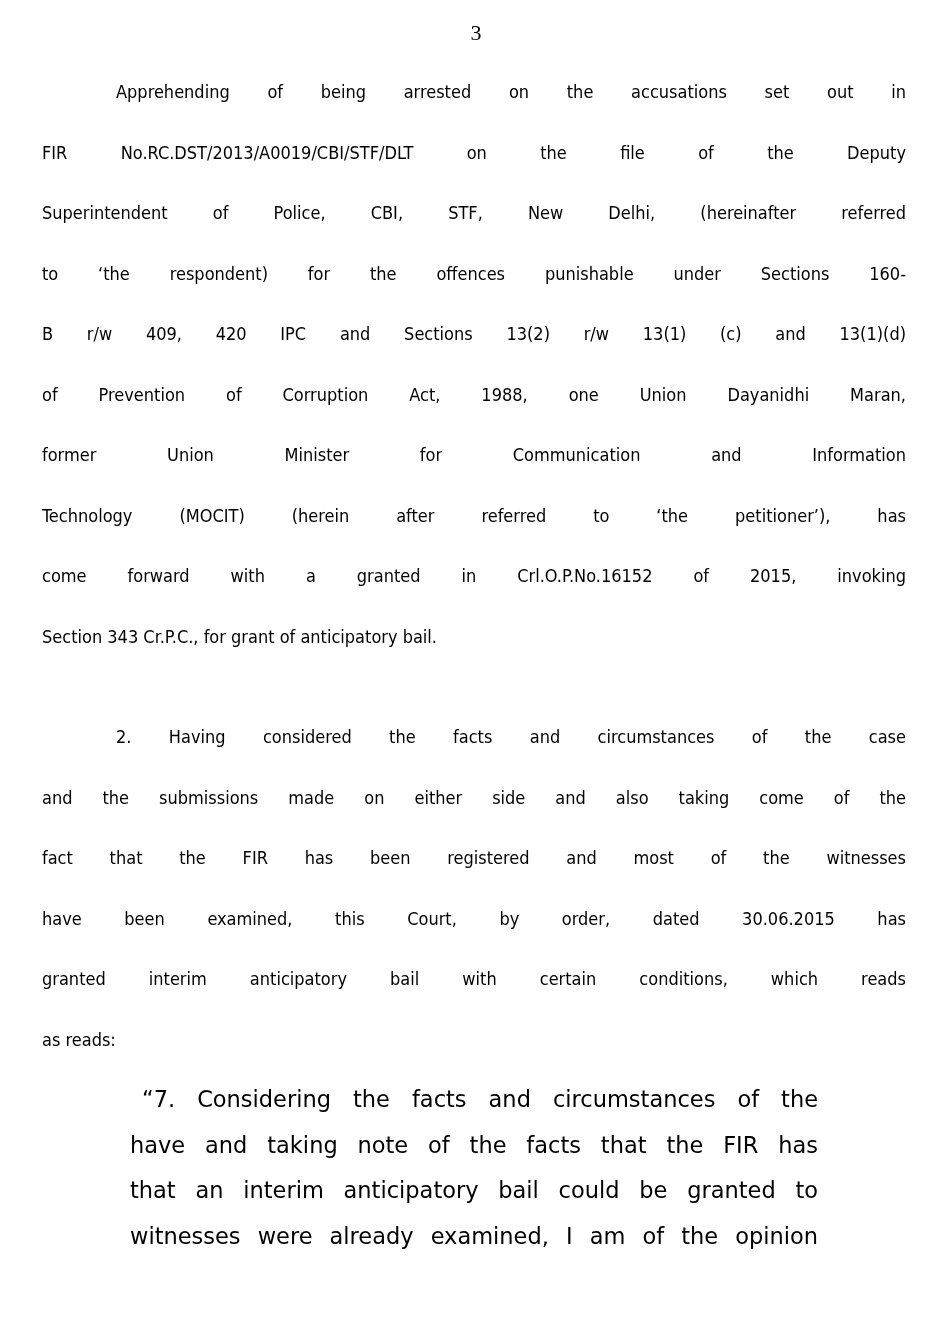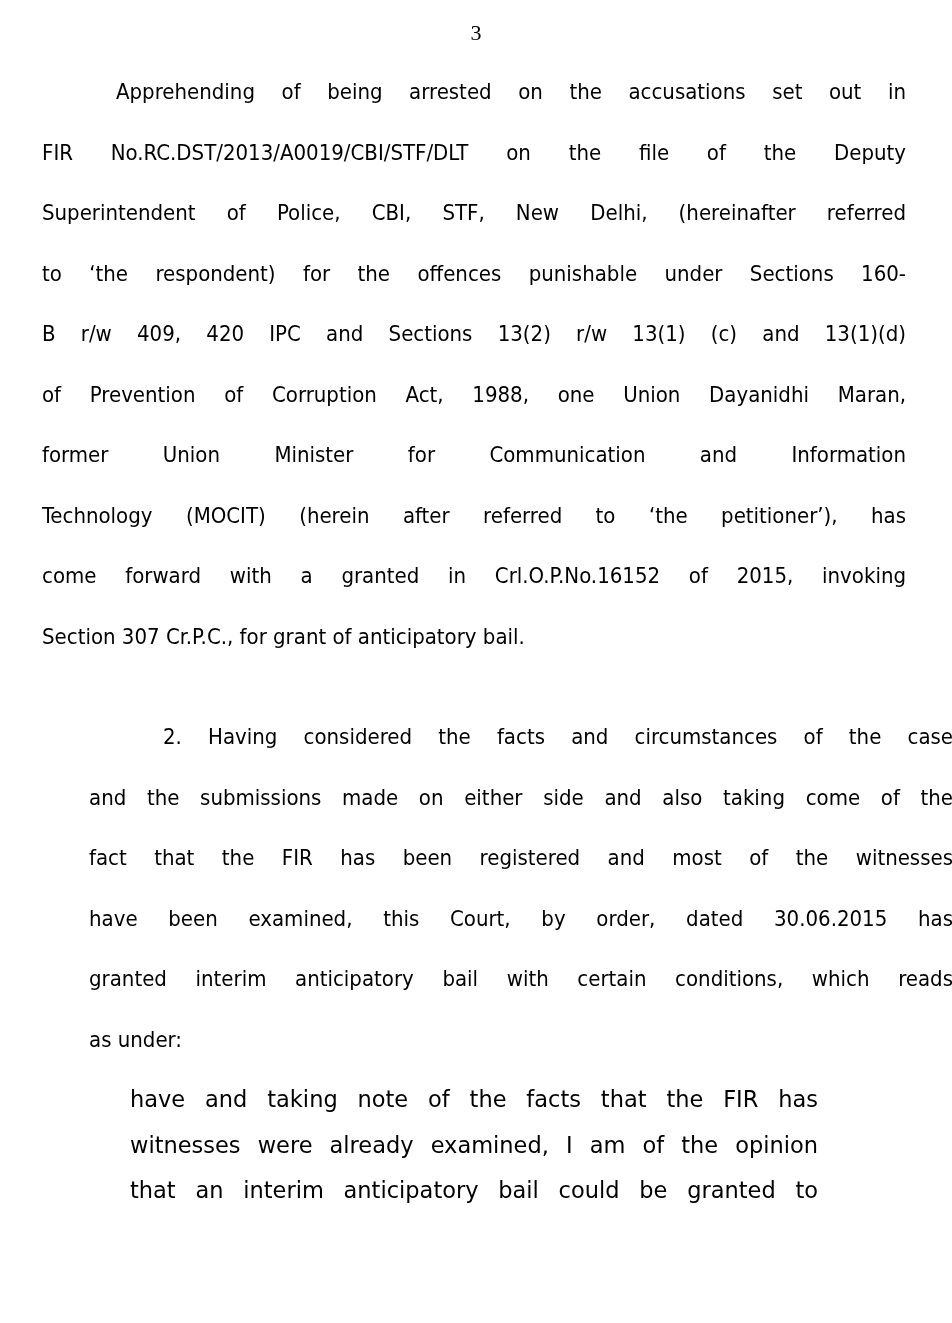"Apprehending of being arrested on" .para { font-size: 22px -> 18px }
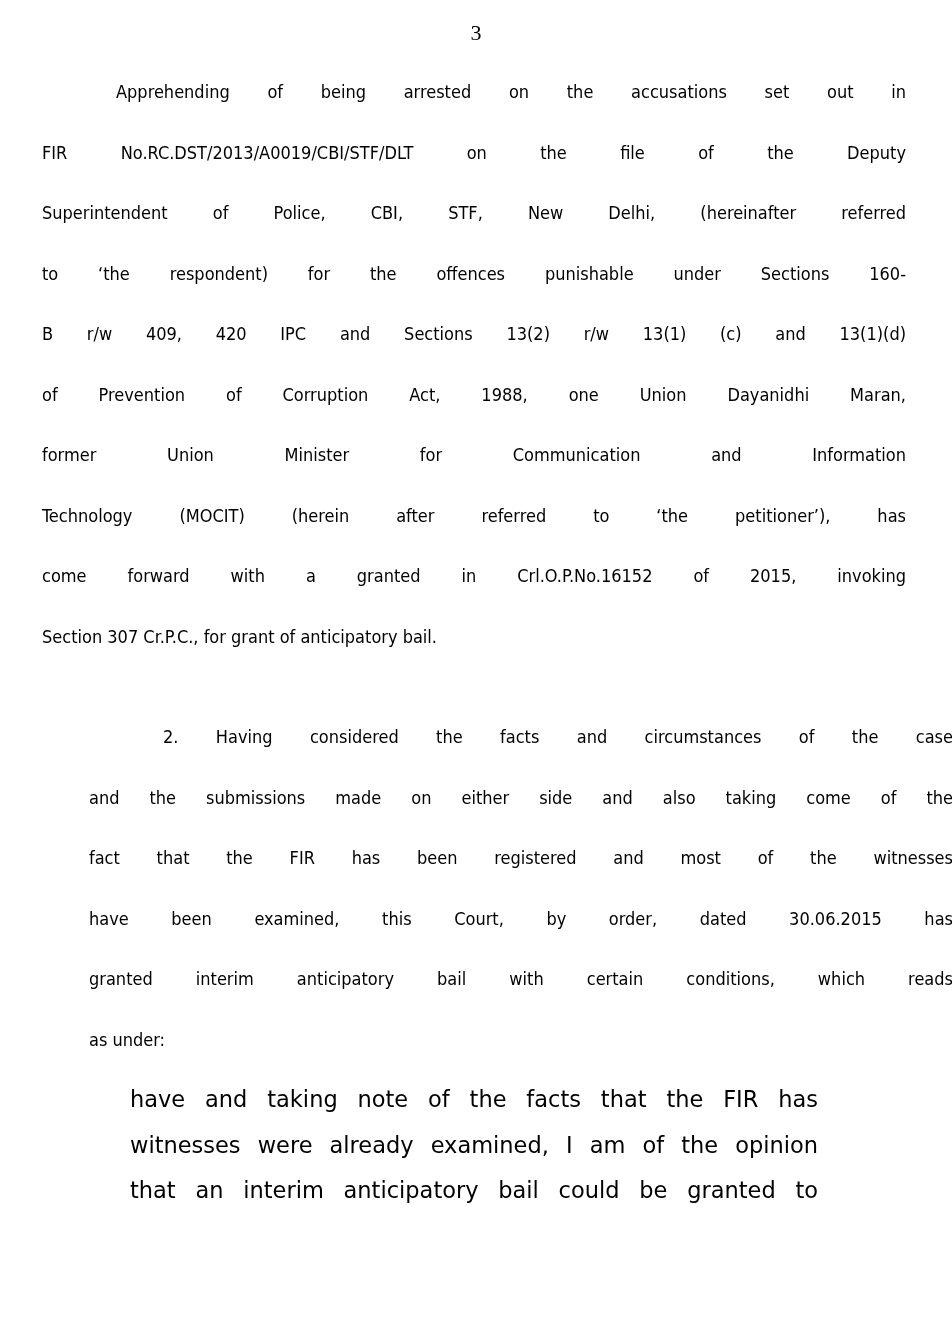"Section 307 Cr.P.C., for grant" div.line { text: 307 -> 343 }
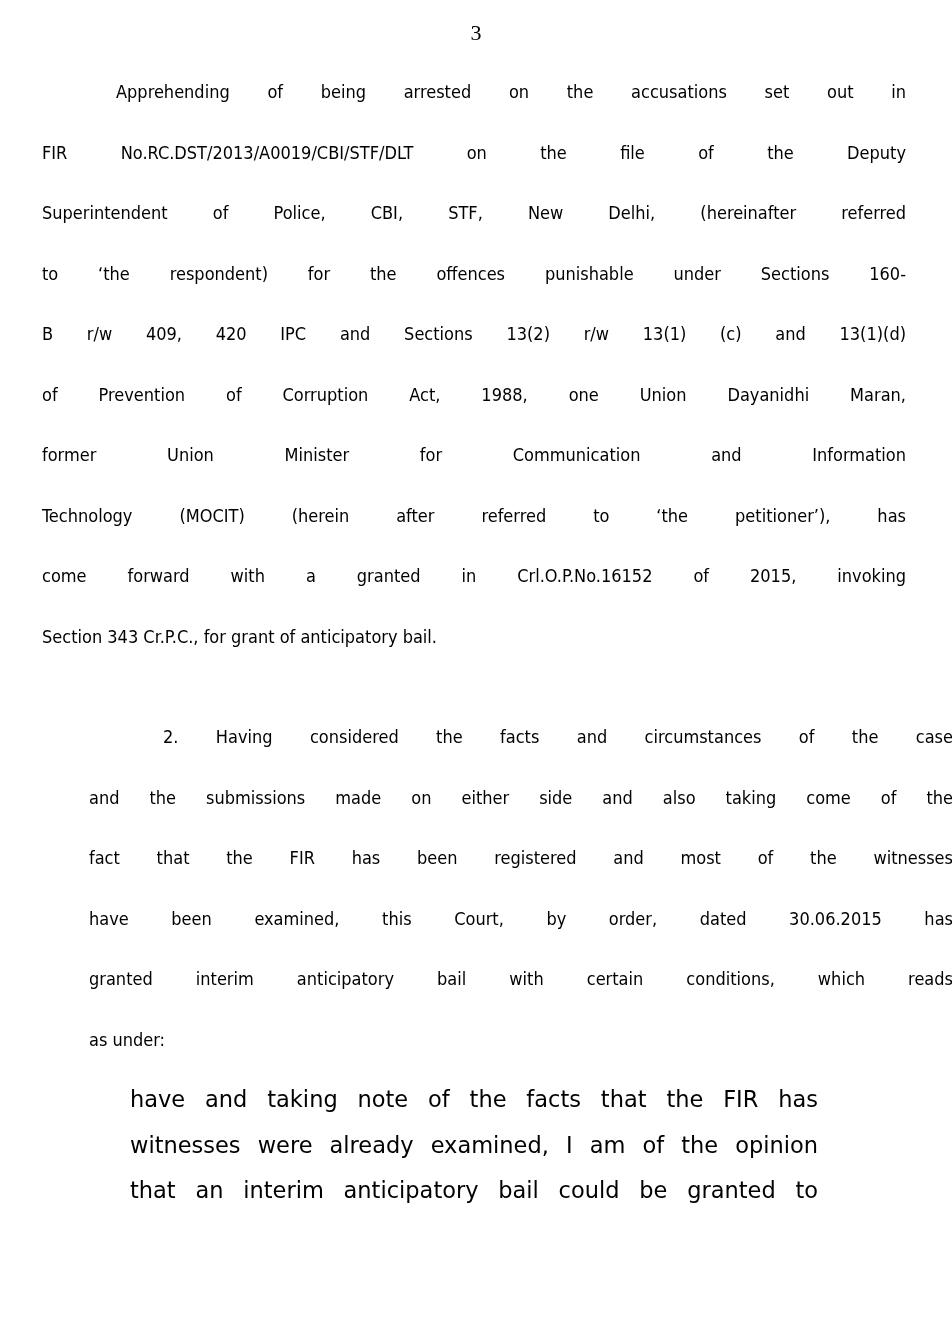"2. Having considered the facts" .p2 { margin-left: 47px -> none }
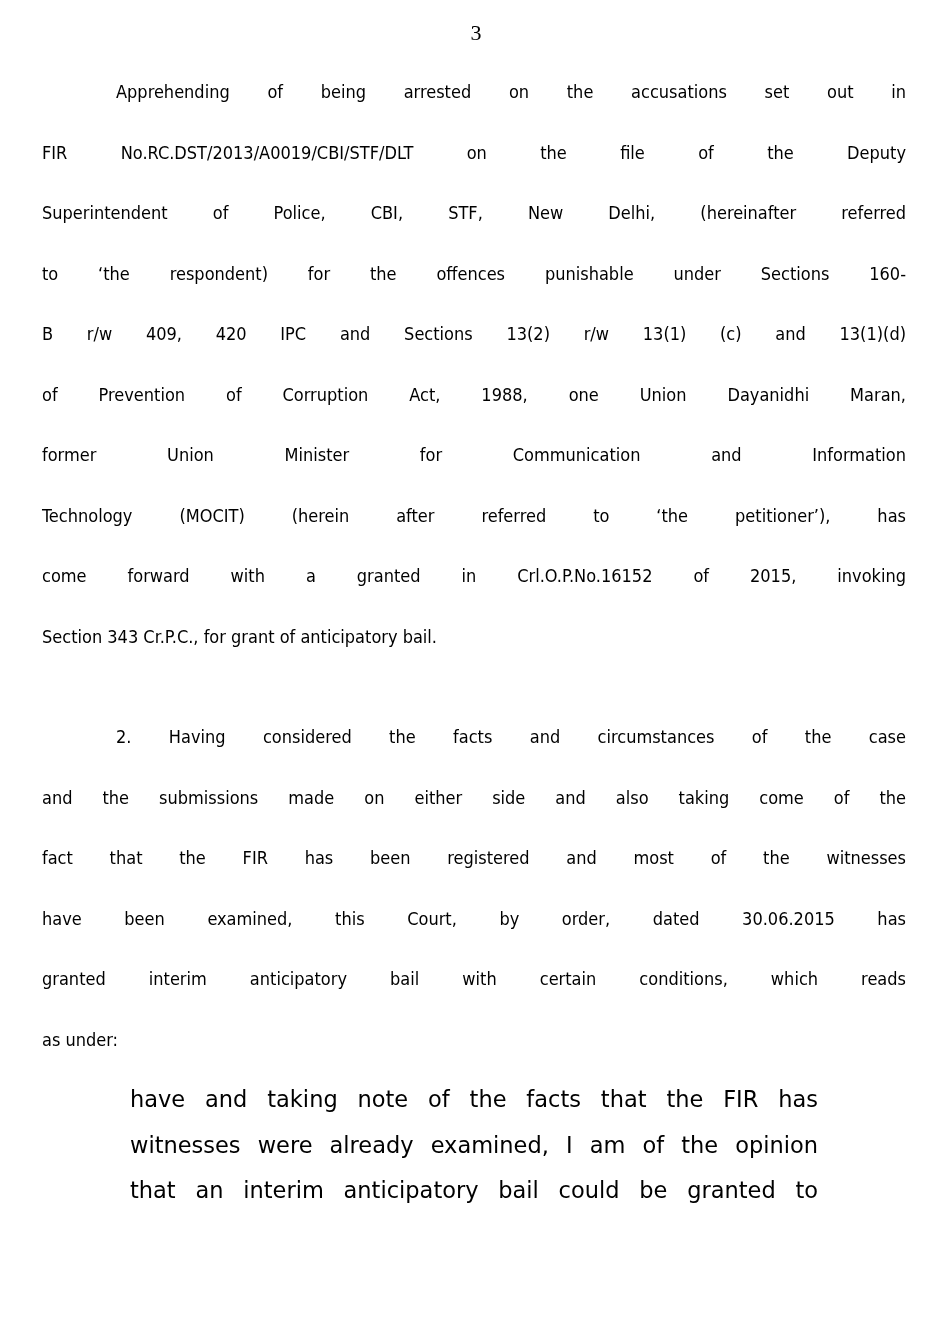"as under:" div.line { text: under -> reads }
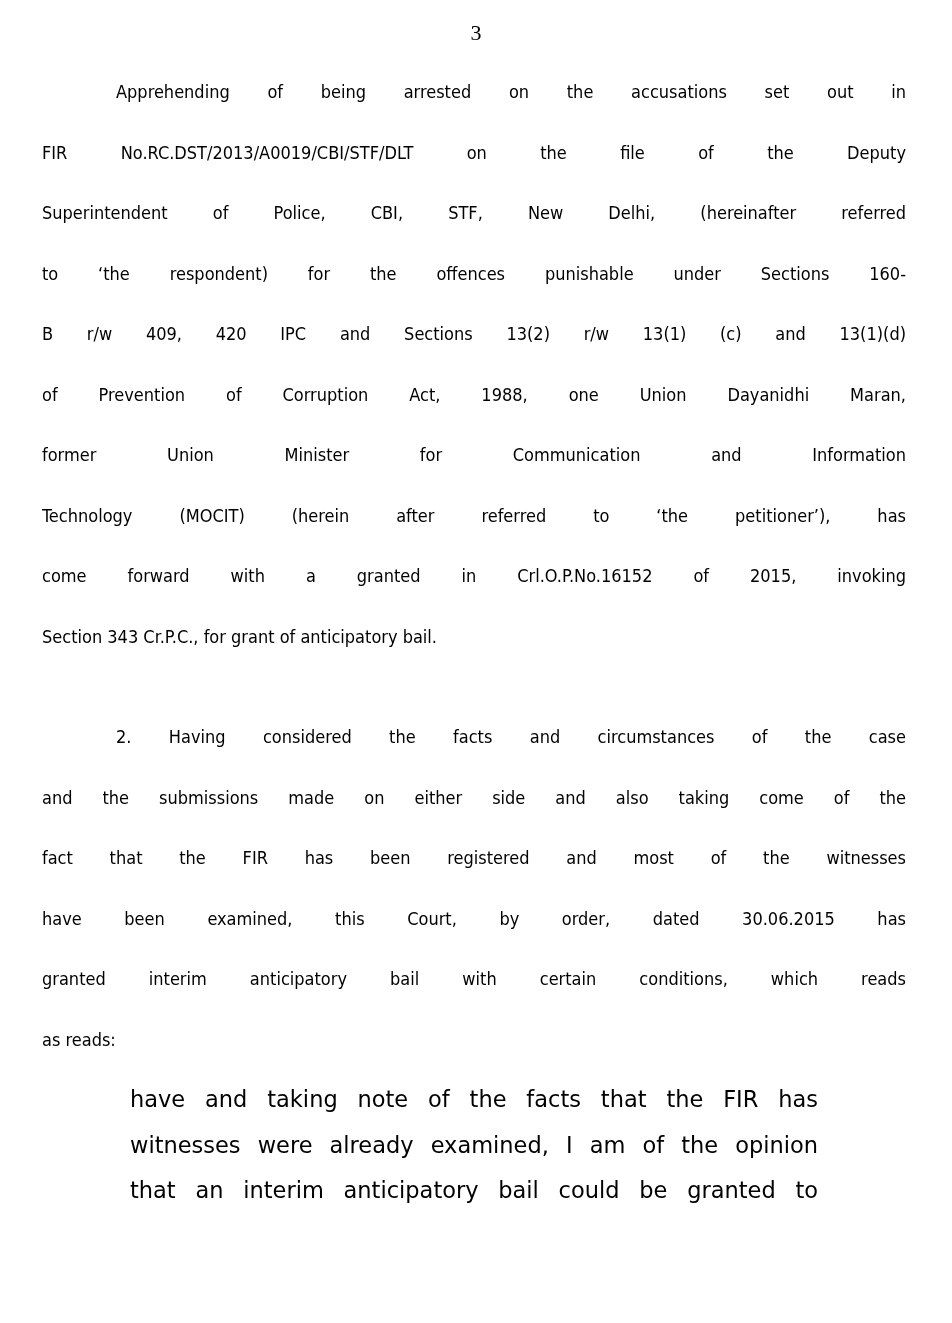"“7. Considering the facts and" div.line { html: none -> <div><span></span><span>“7. Considering the facts and circumstances of the</span></div> }
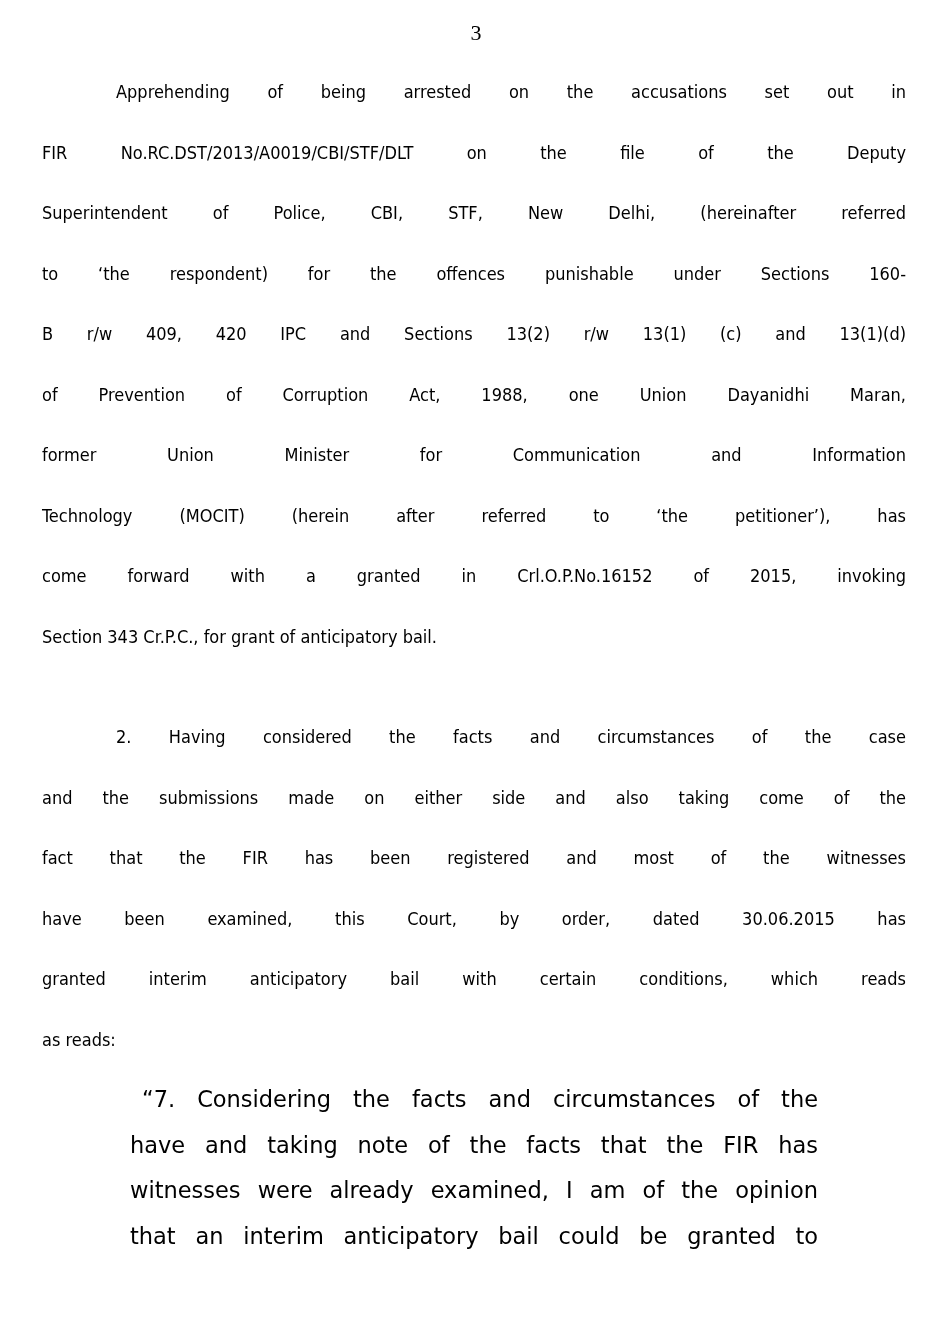"witnesses were already examined, I" div.line { order: before "that an interim anticipatory bail" -> after "that an interim anticipatory bail" }
